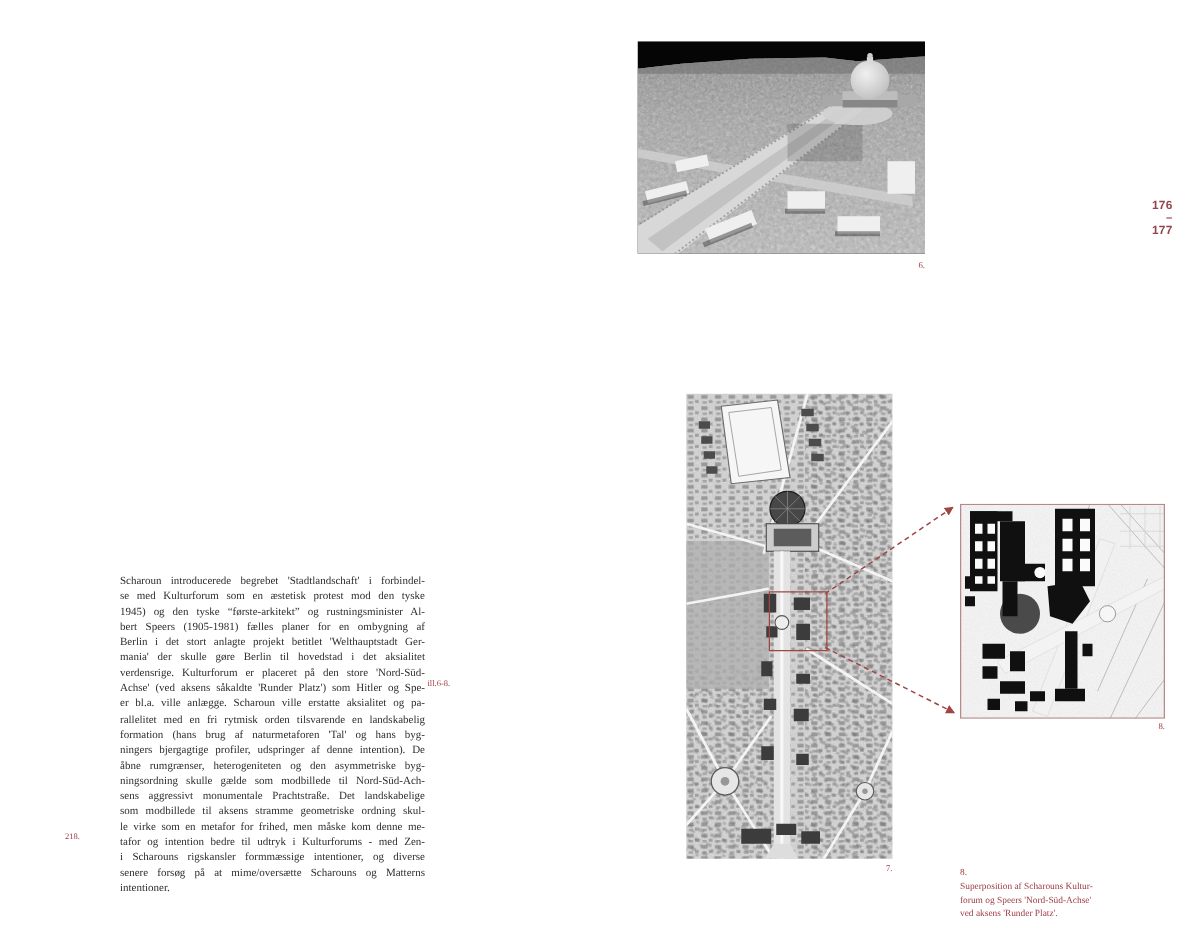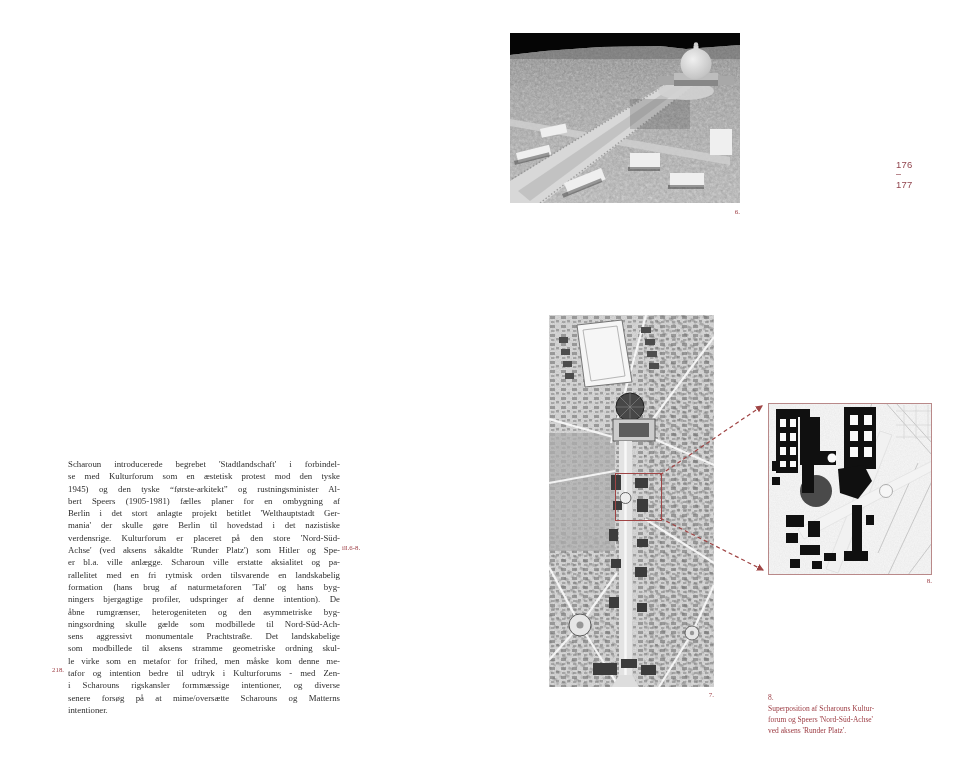"176" .page-numbers { font-weight: normal -> bold; text-align: left -> right }
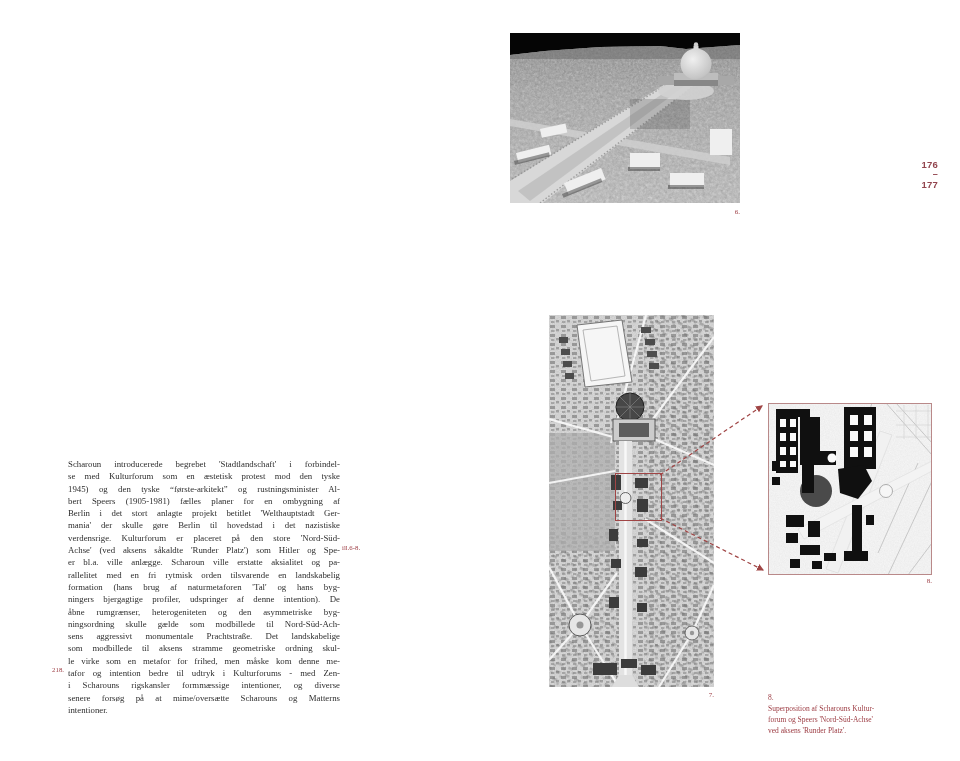"Scharoun introducerede begrebet" .body-line { margin-left: none -> 28px }
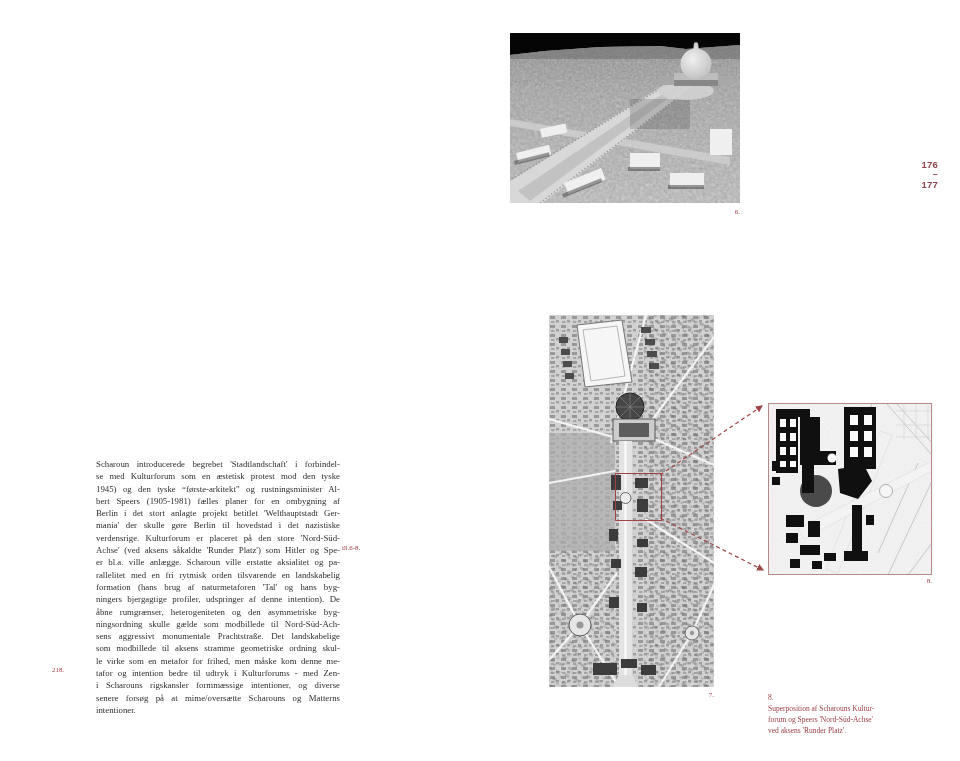"mania' der skulle gøre Berlin" div.body-line { text: nazistiske -> aksialitet }
